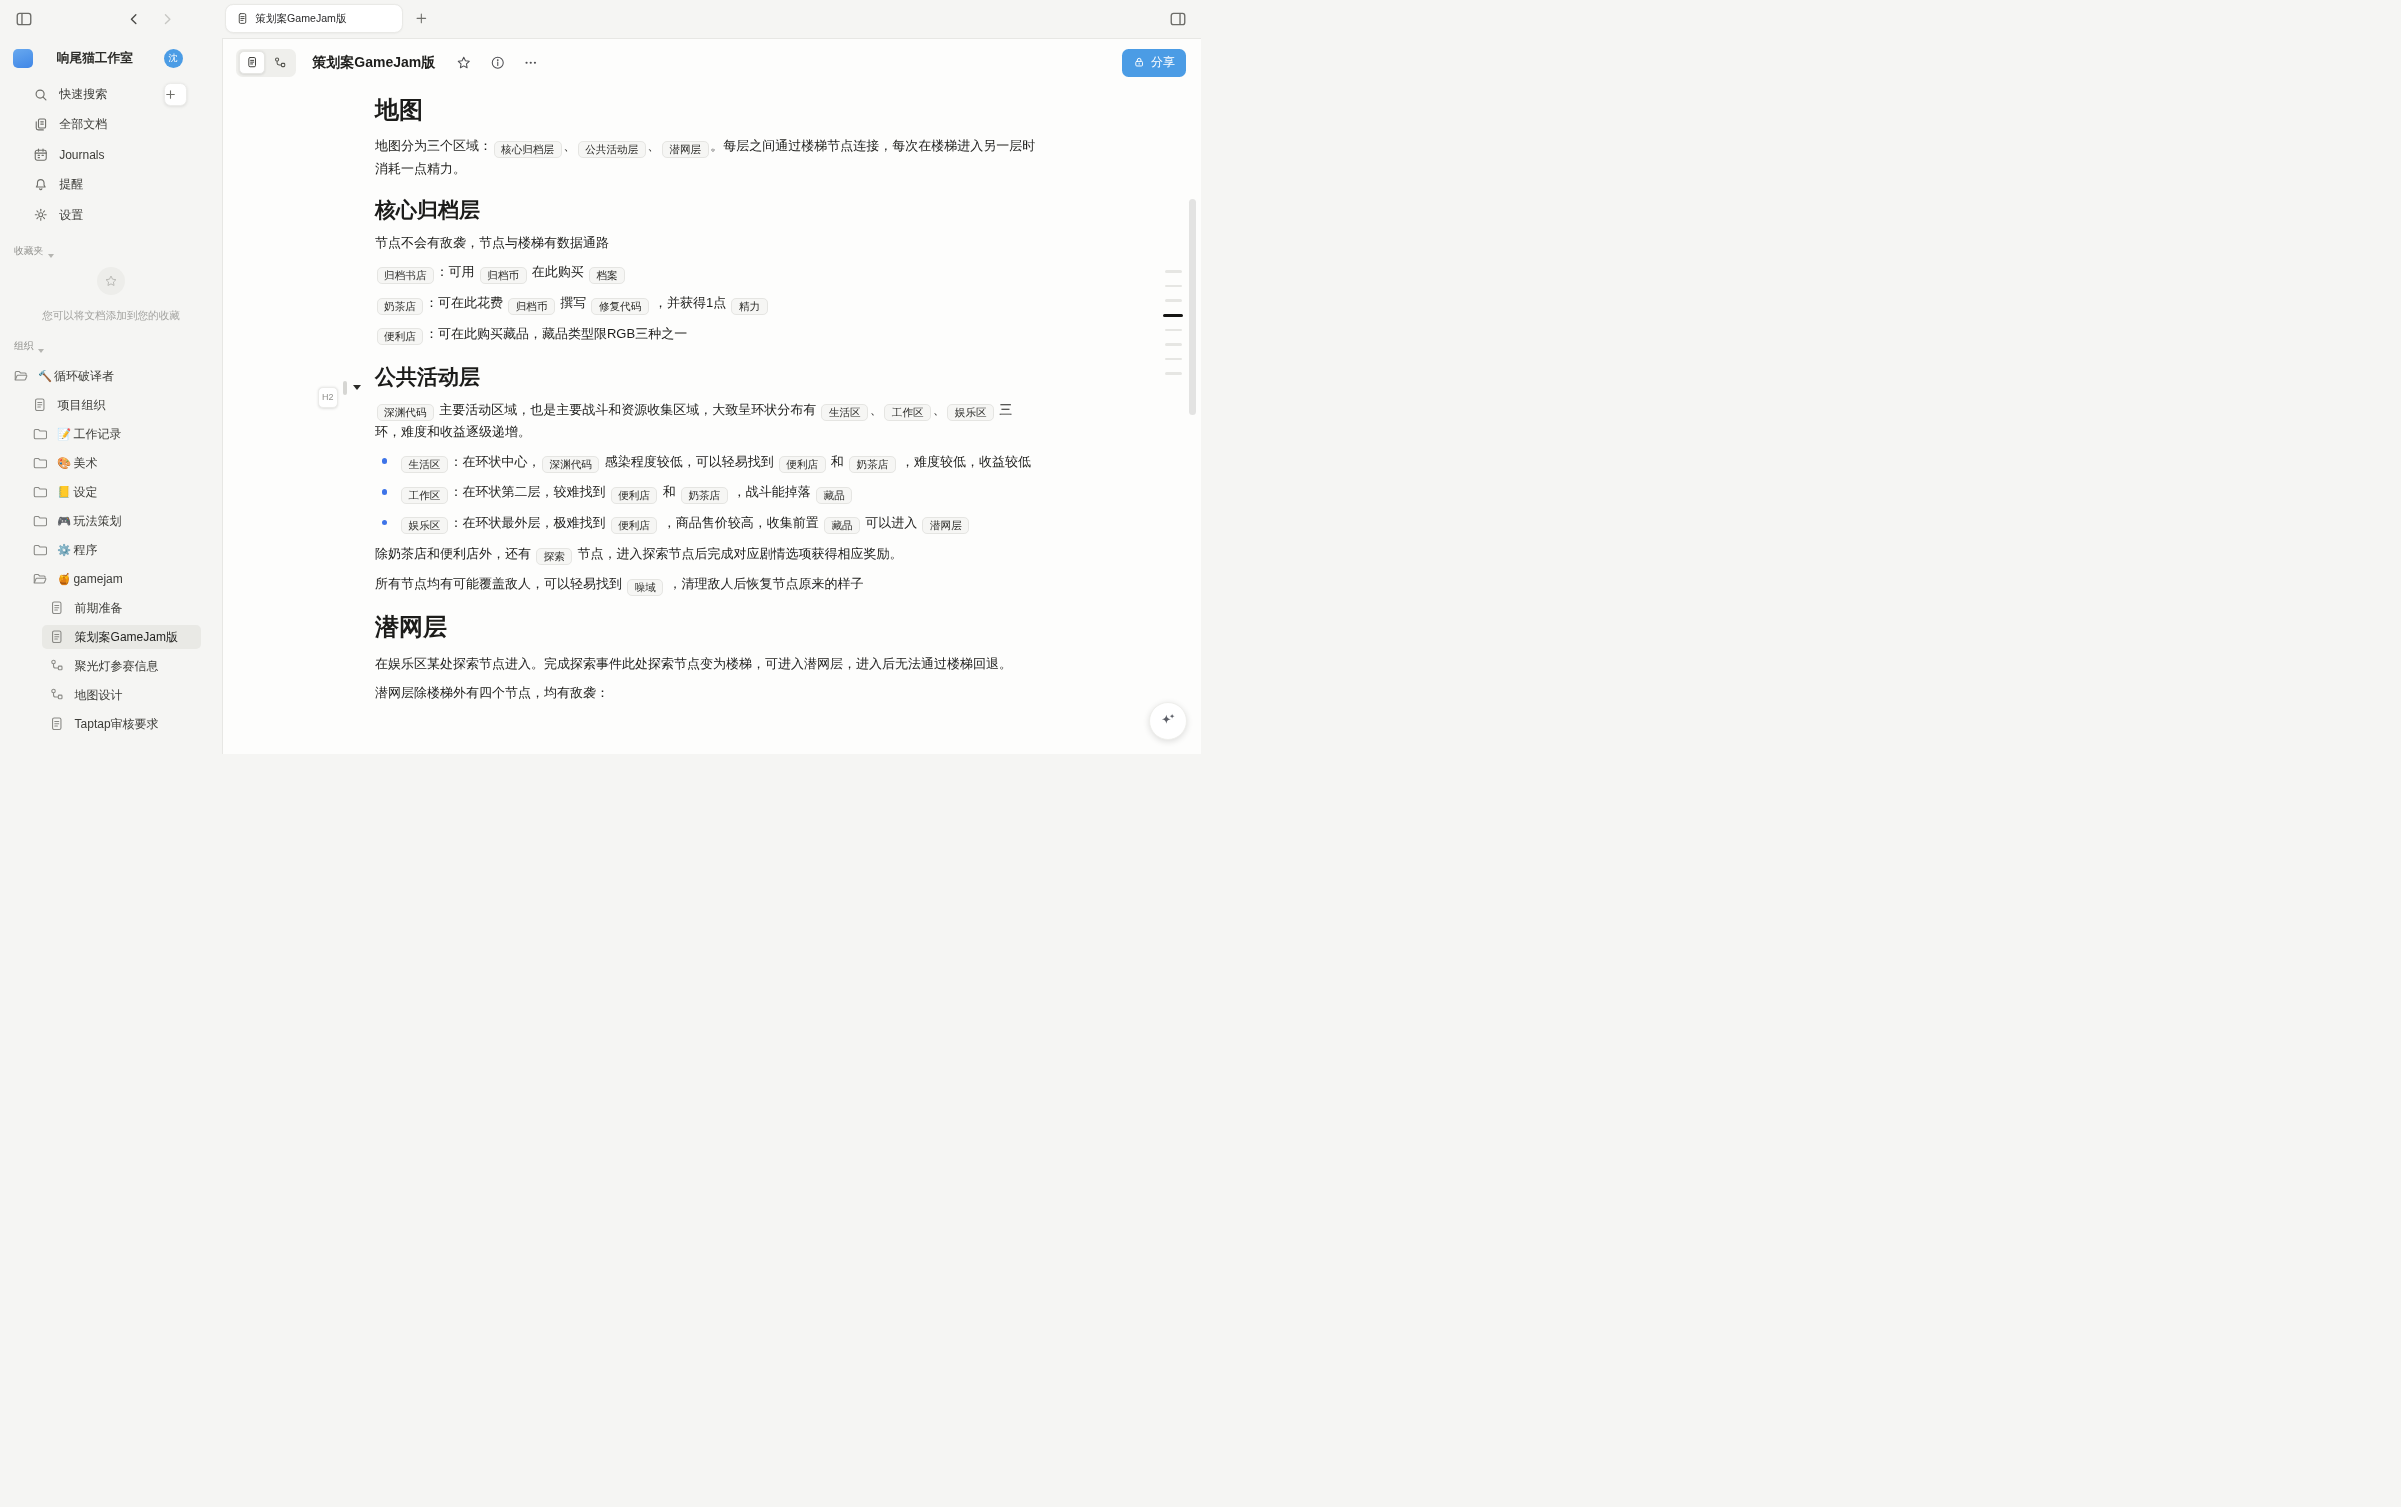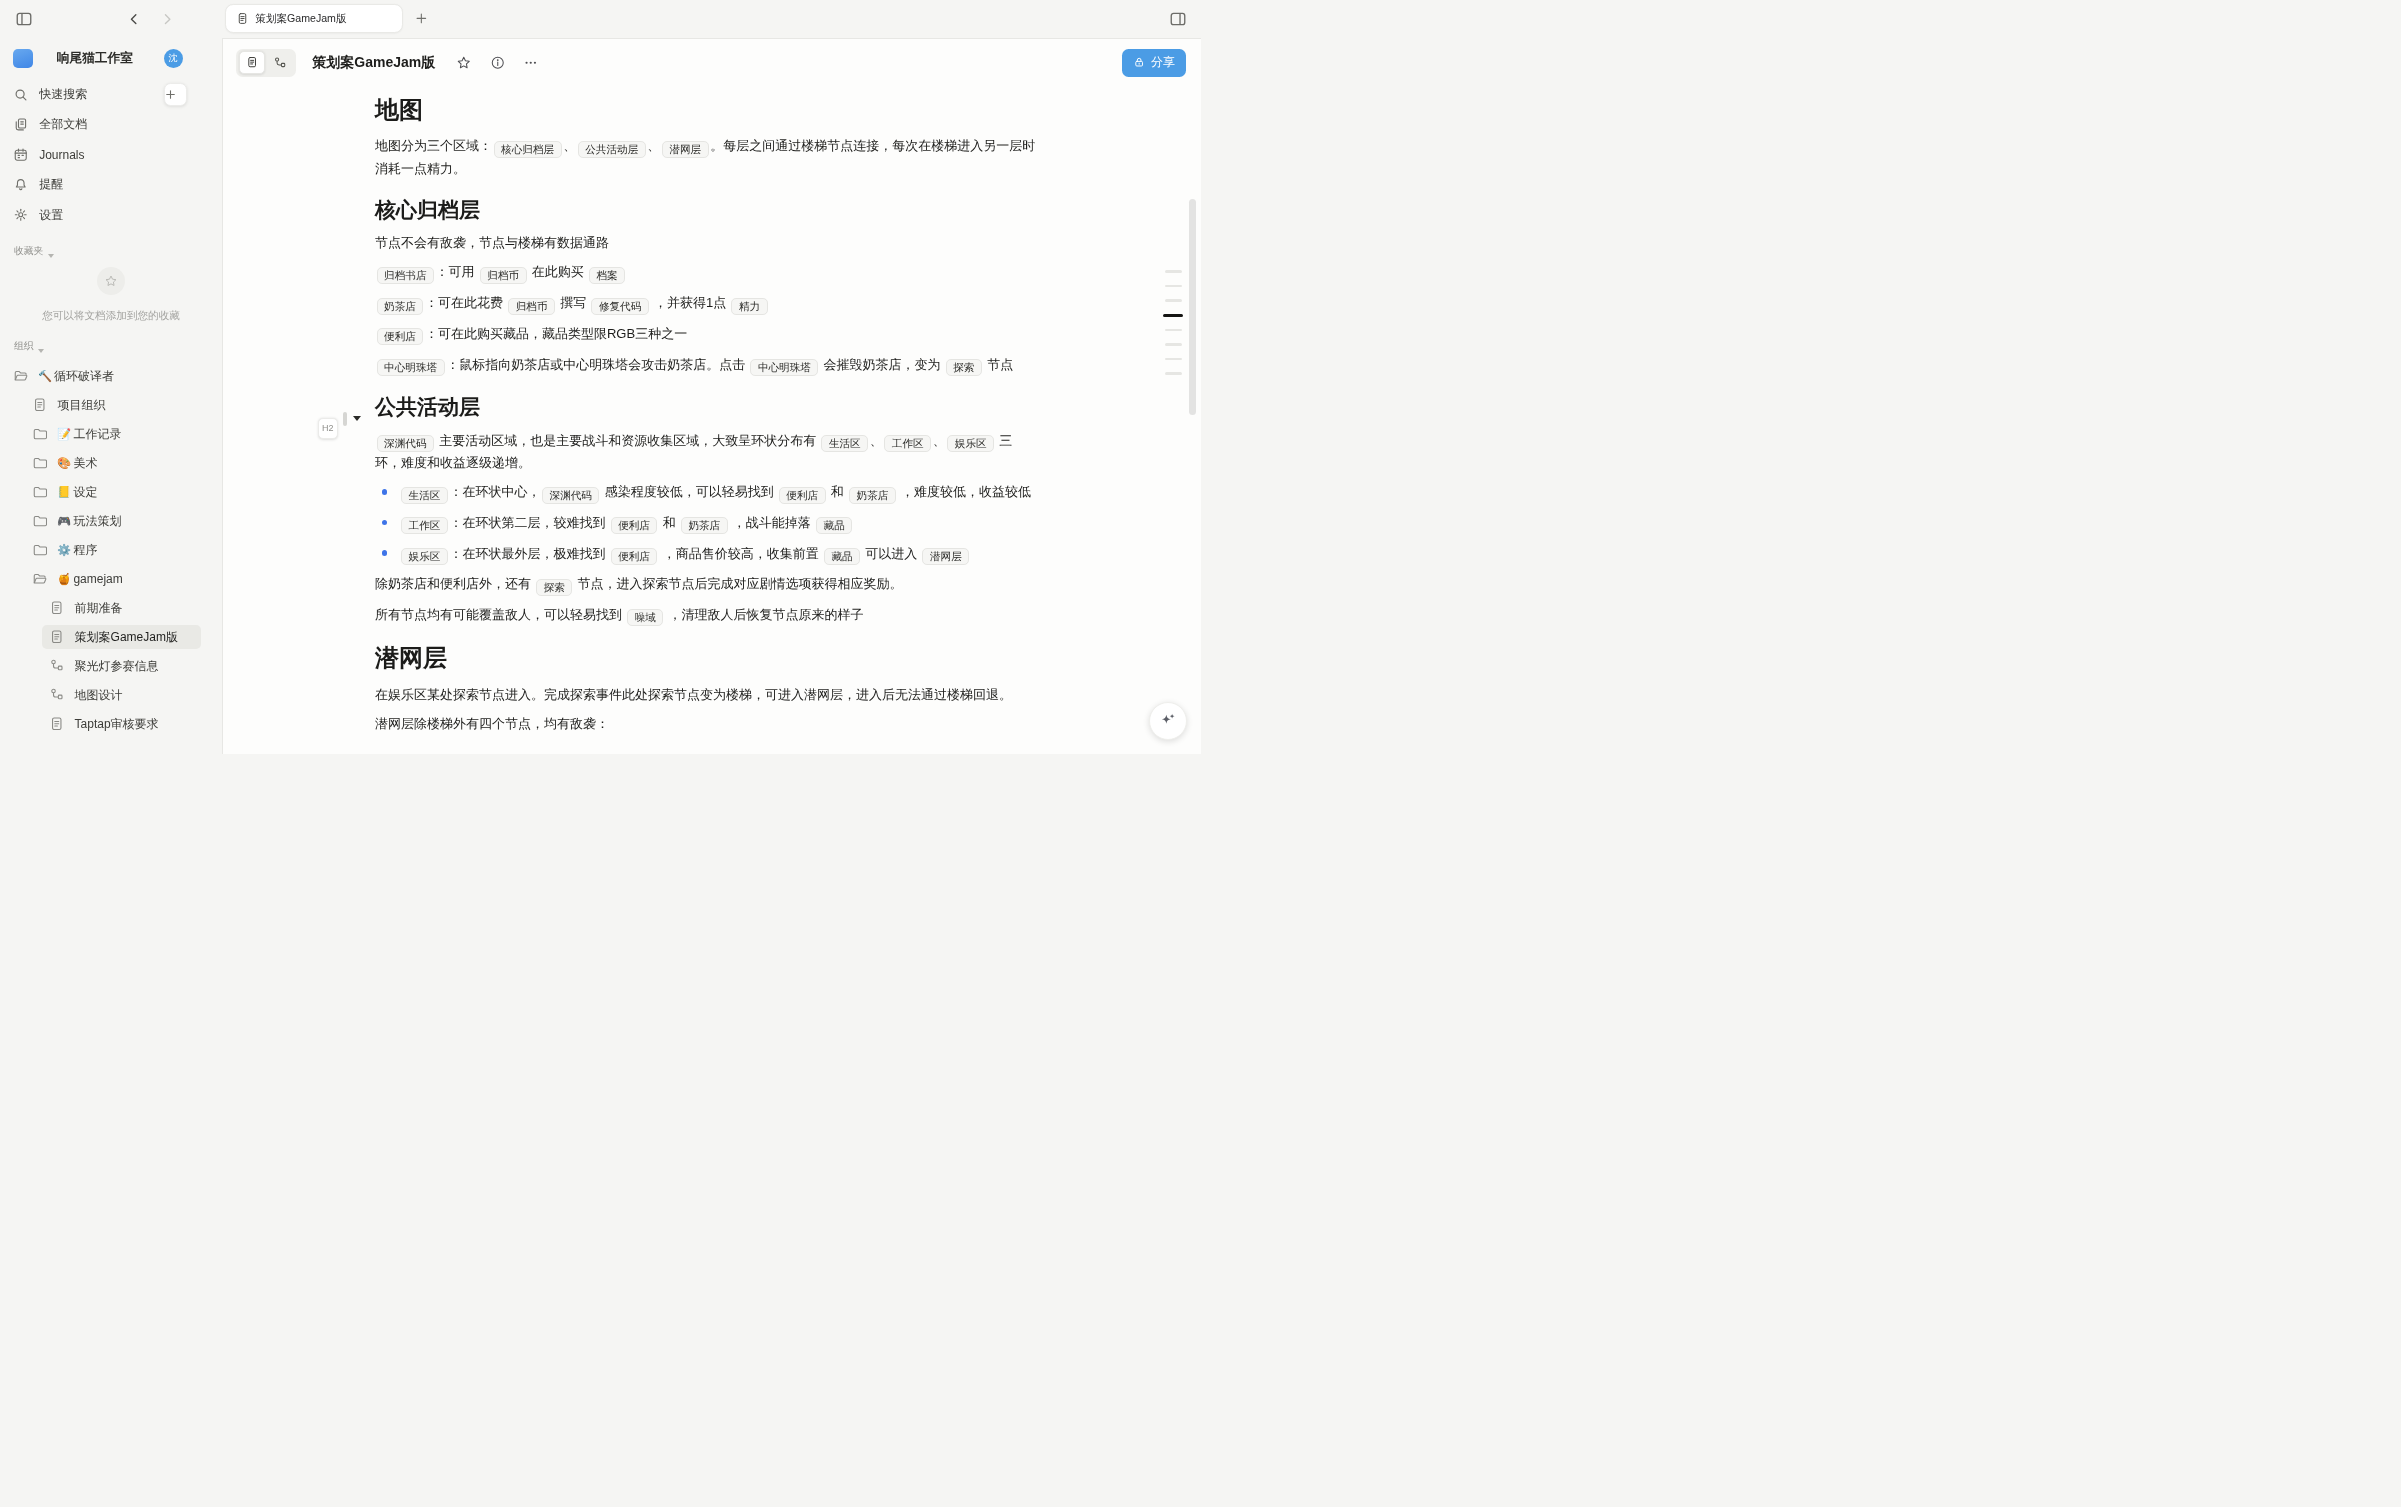"快速搜索" .nav { padding-left: none -> 20px }
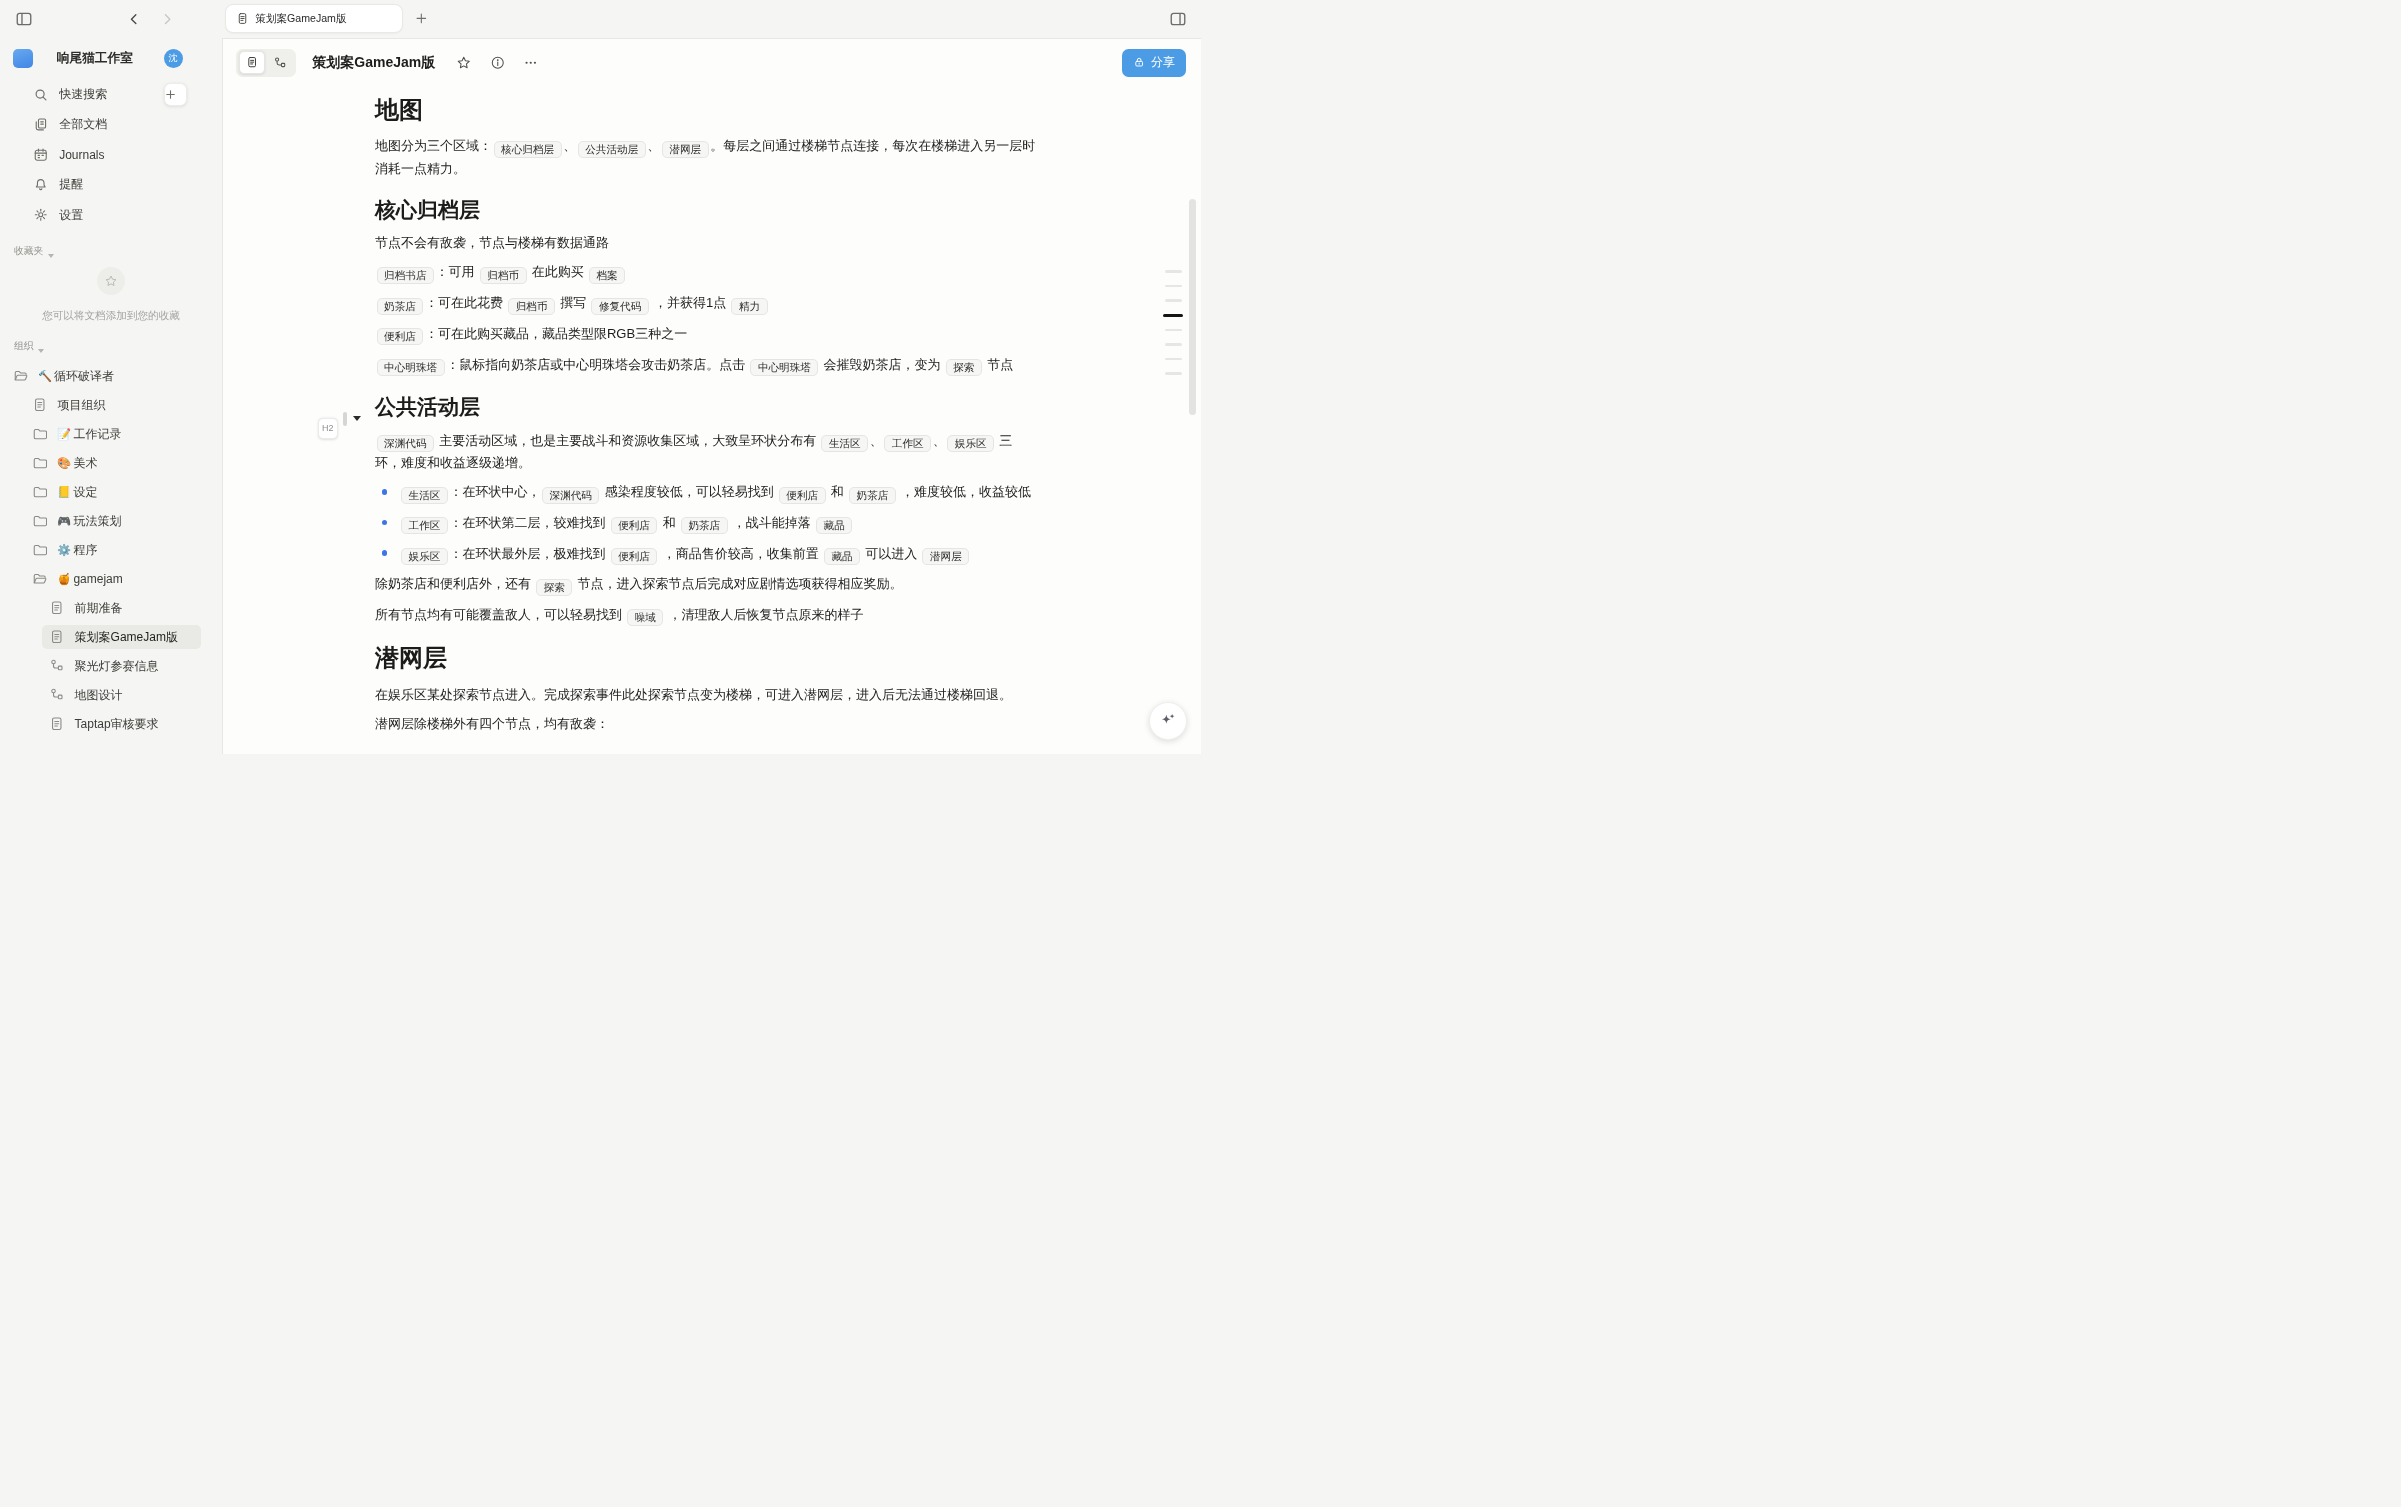"中心明珠塔 ：鼠标指向奶茶店或中心明珠塔会攻击奶茶店。点击 中心明珠塔" div.block { html: <div><span>中心明珠塔</span><span>：鼠标指向奶茶店或中心明珠塔会攻击奶茶店。点击 </span><span>中心明珠塔</span><span> 会摧毁奶茶店，变为 </span><span>探索</span><span> 节点</span></div> -> none }
